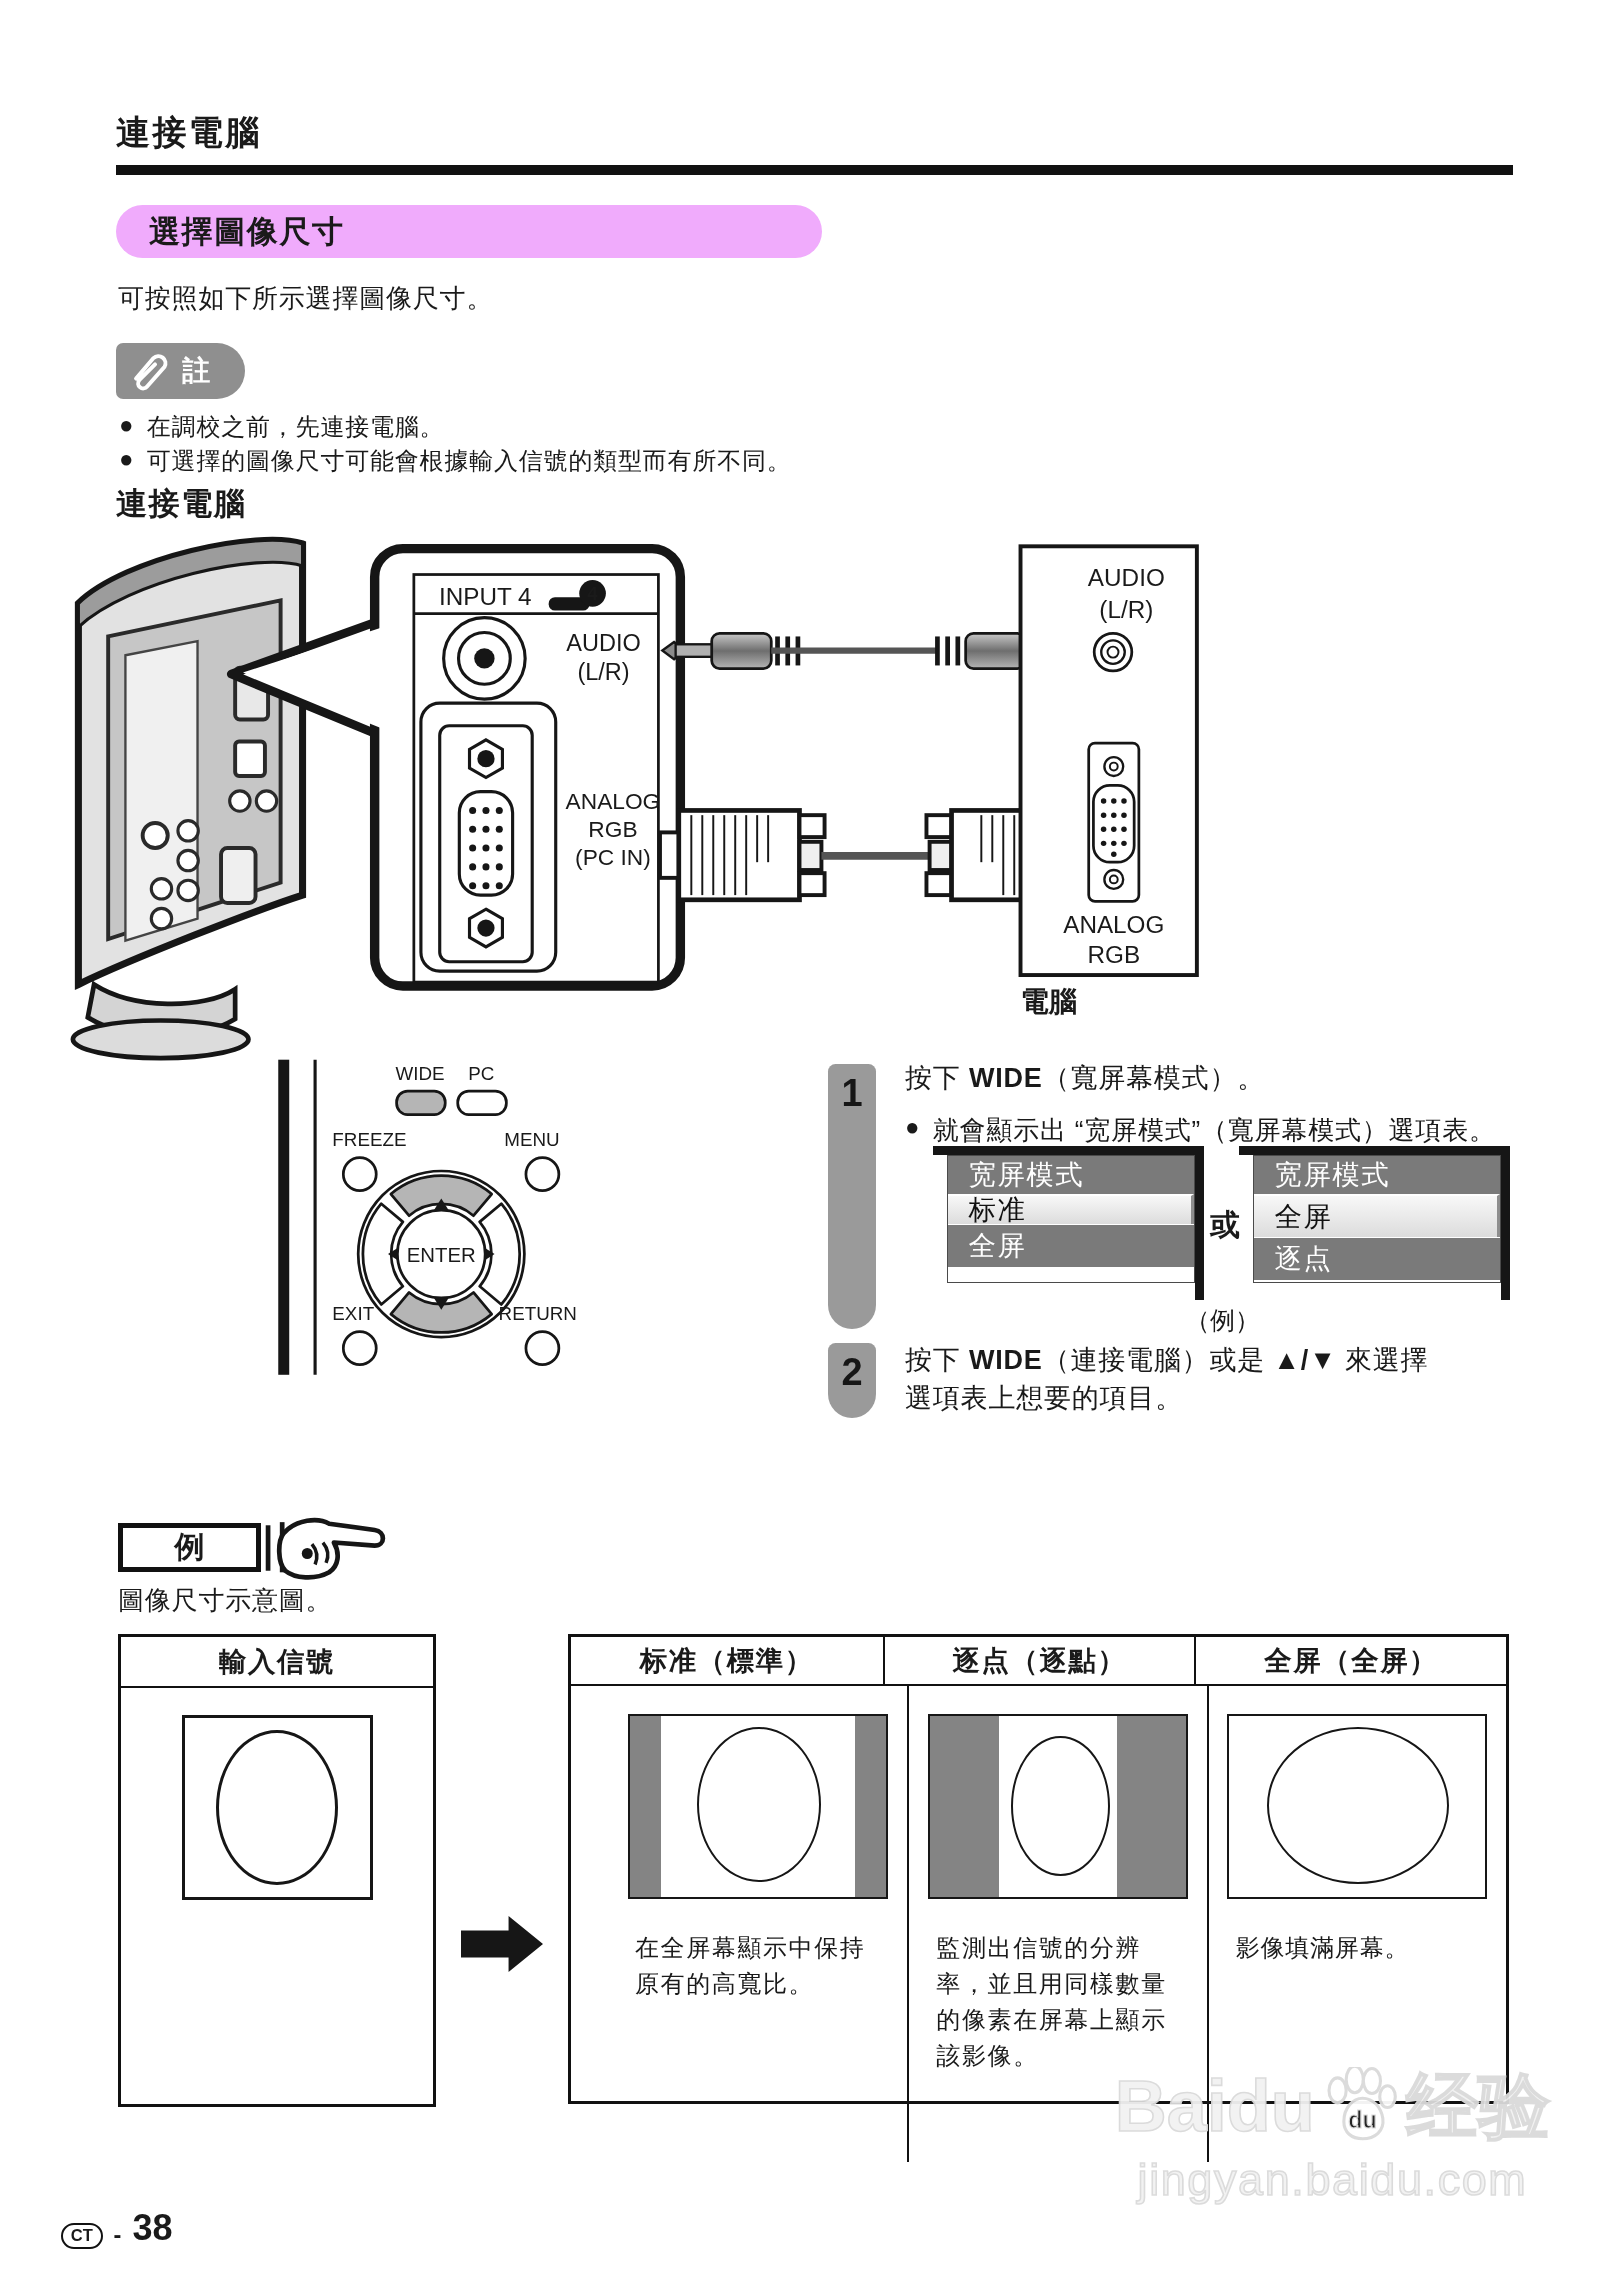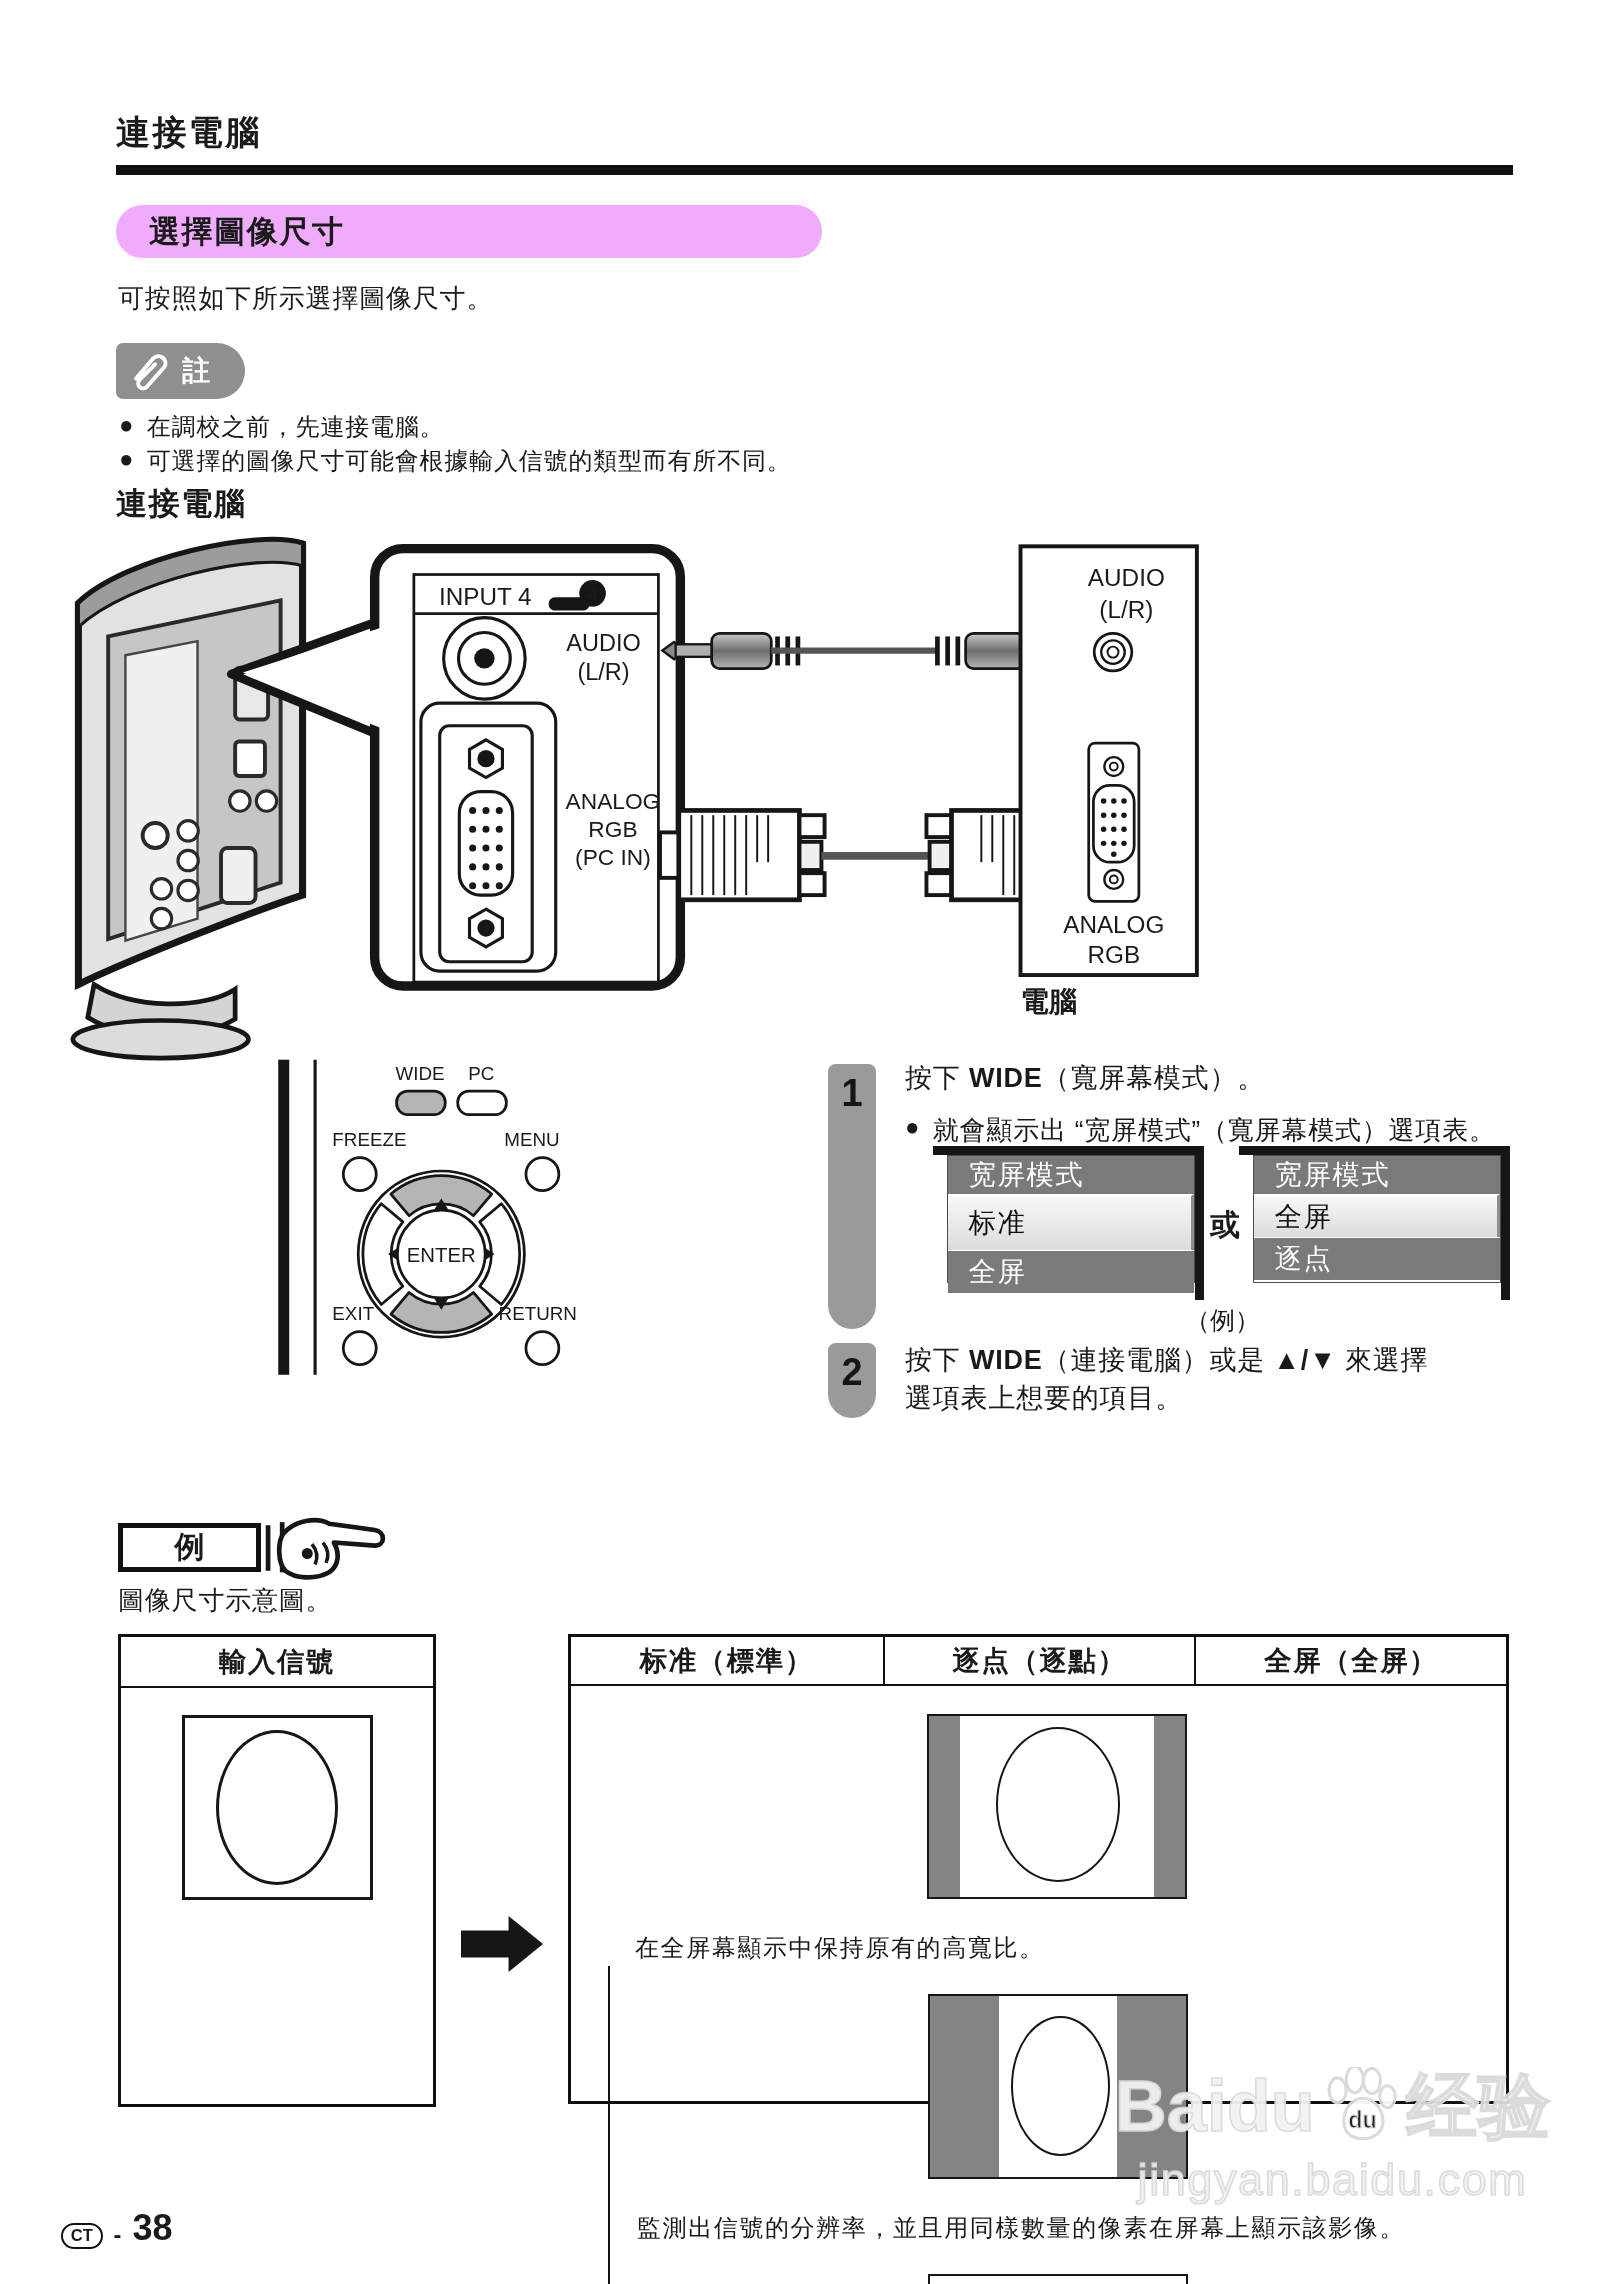"标准" div.menu-item-selected { height: 56px -> 30px }
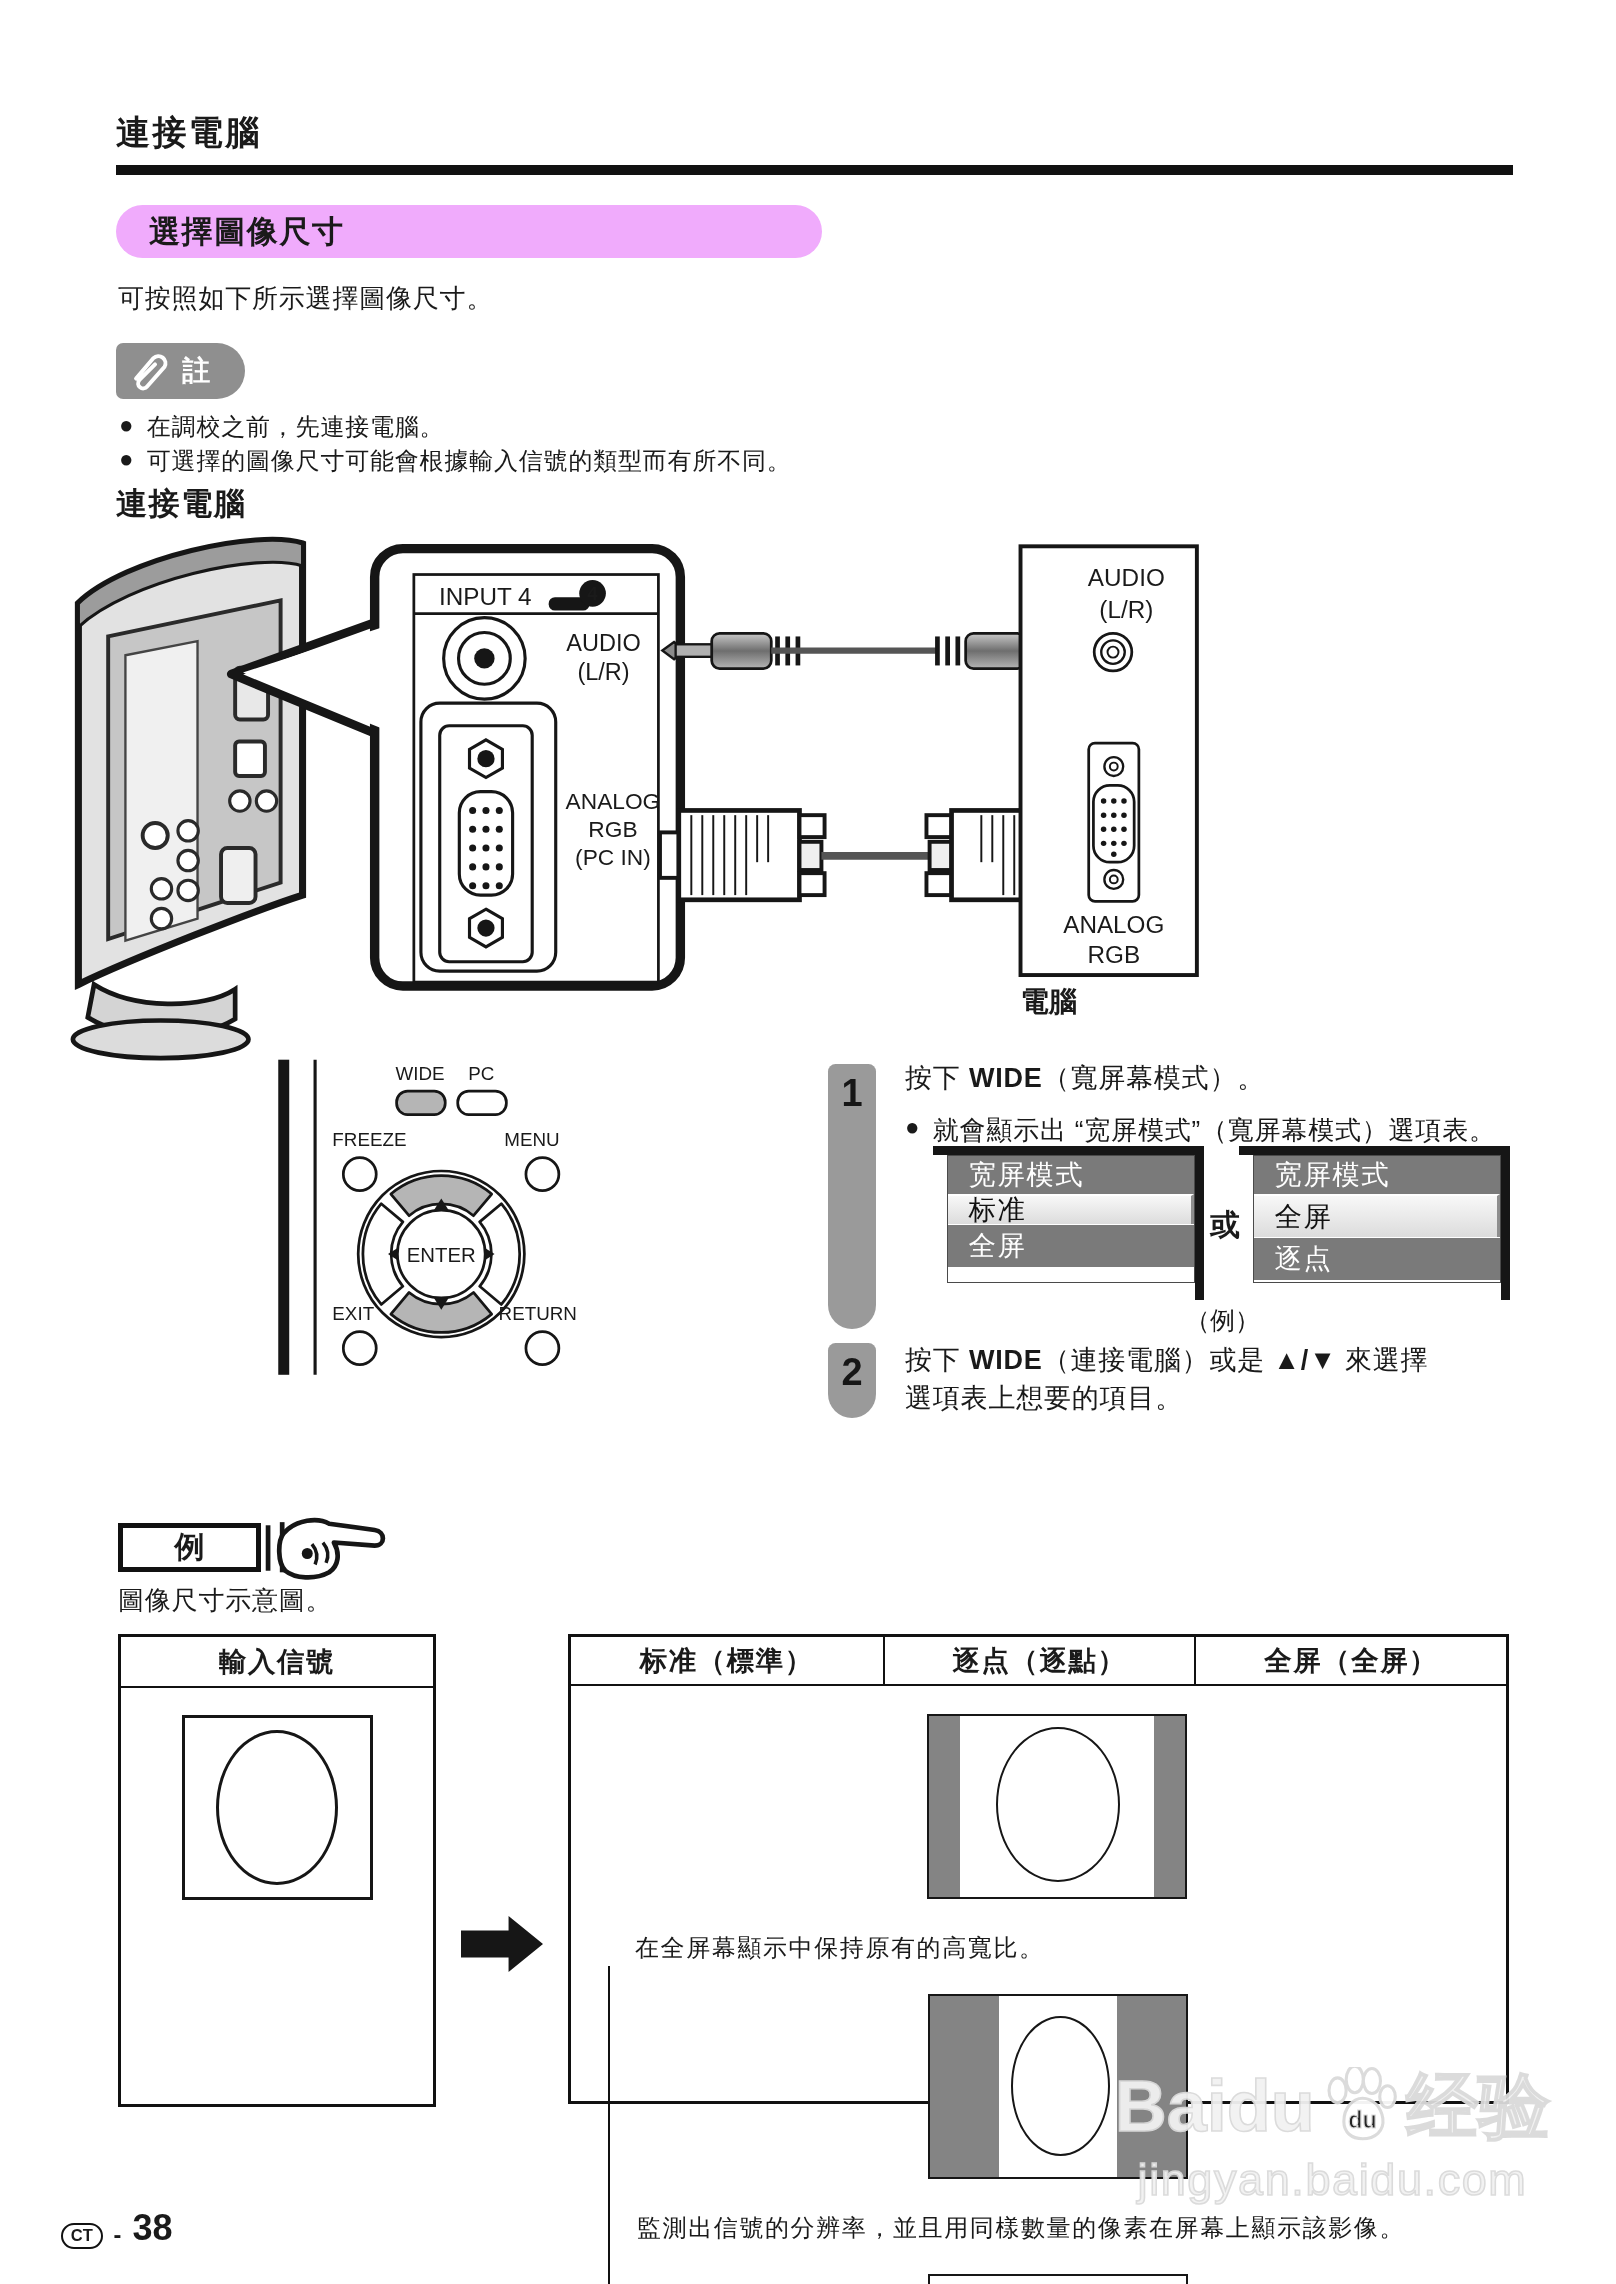"在全屏幕顯示中保持原有的高寬比。" .grid3 { grid-template-columns: 1fr -> 1fr 1fr 1fr }
